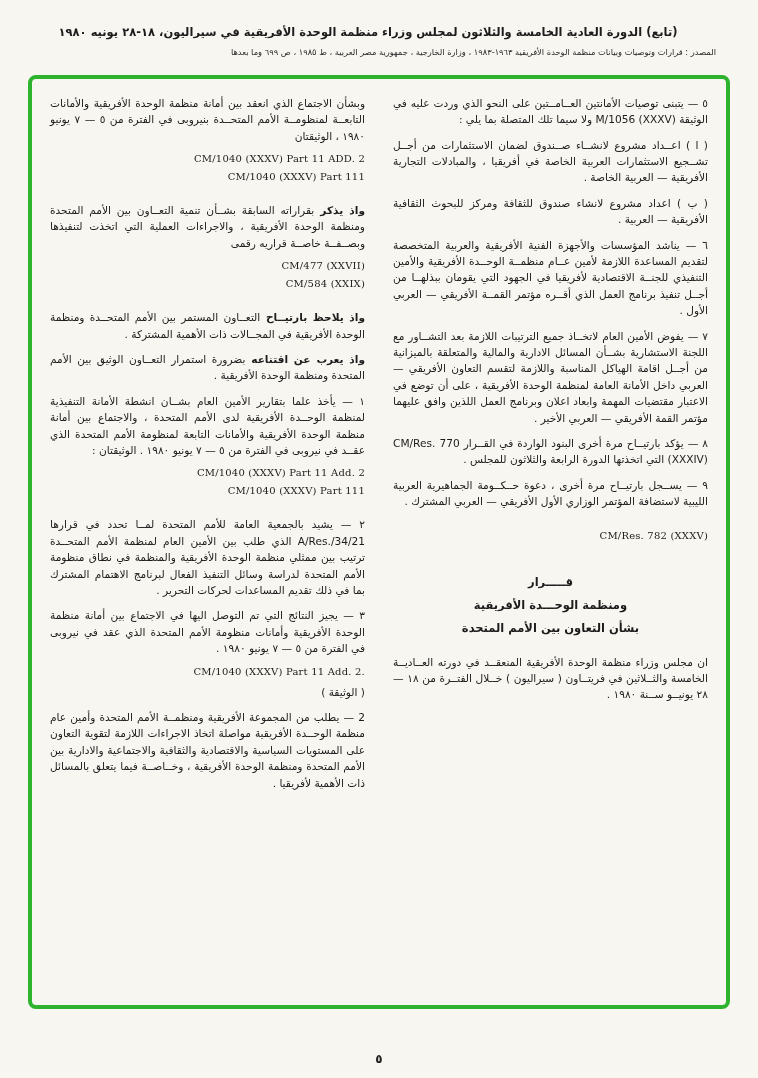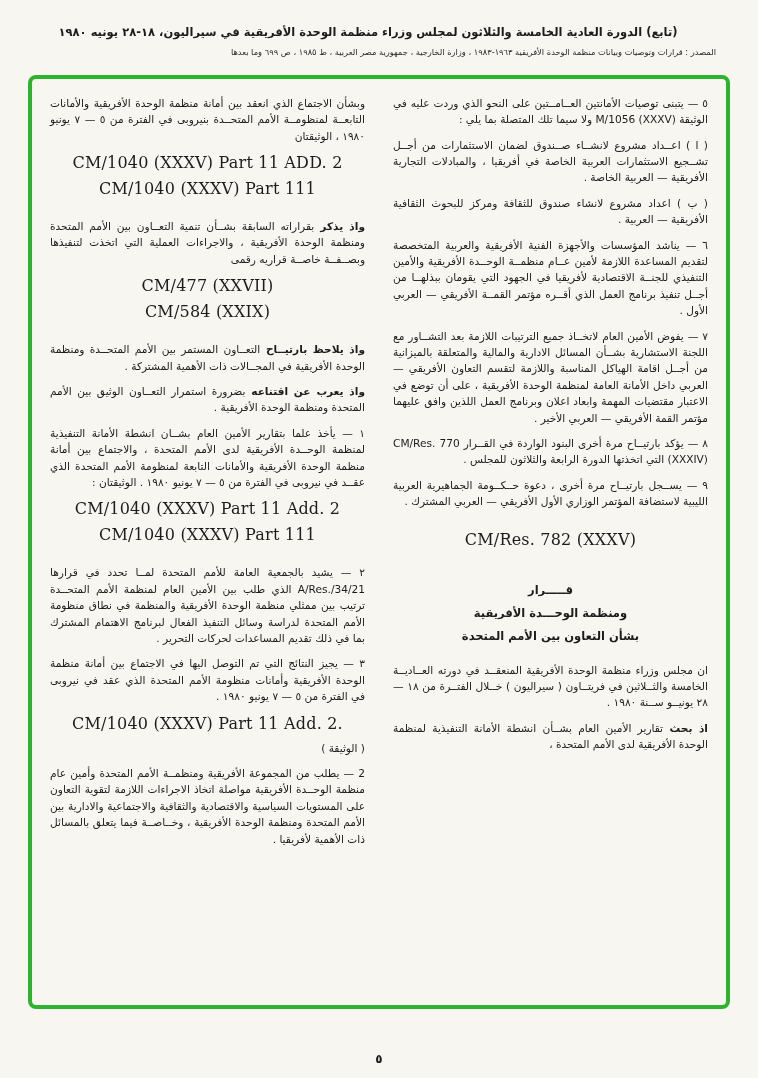"CM/1040 (XXXV) Part 11 ADD." .ref { font-size: 16px -> 10px; text-align: center -> right }
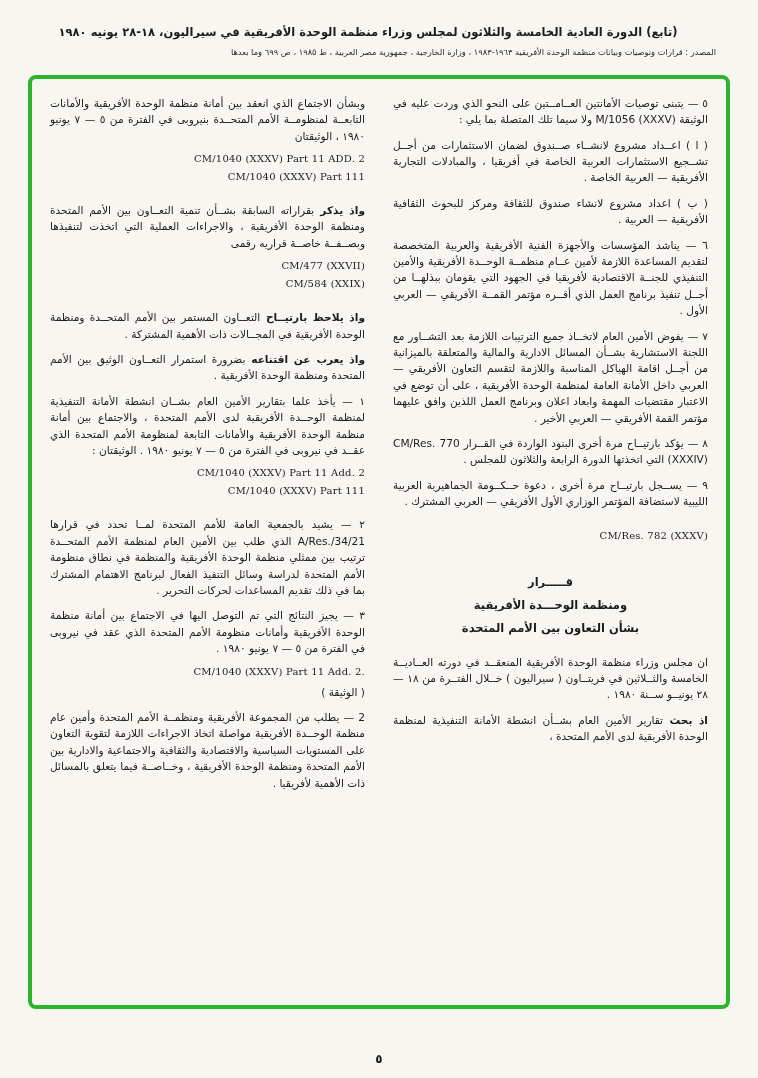"اذ بحث تقارير الأمين العام" p.para { html: <p><strong>اذ بحث </strong>تقارير الأمين العام بشــأن انشطة الأمانة التنفيذية لمنظمة الوحدة الأفريقية لدى الأمم المتحدة ،</p> -> none }
